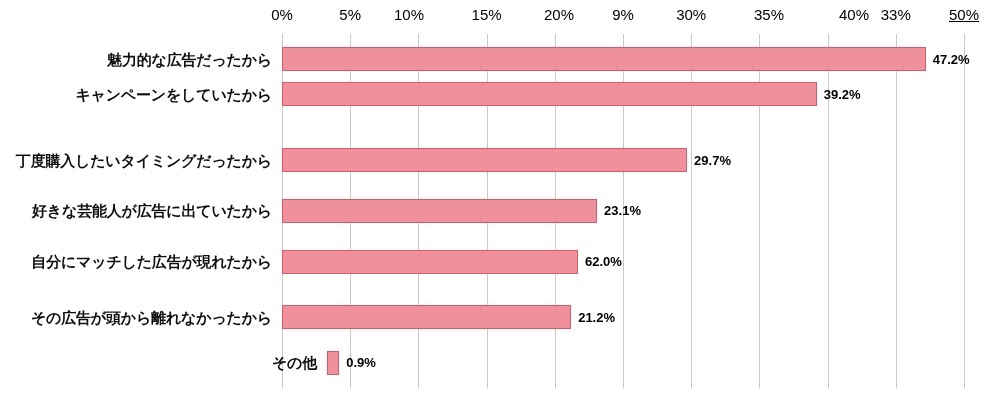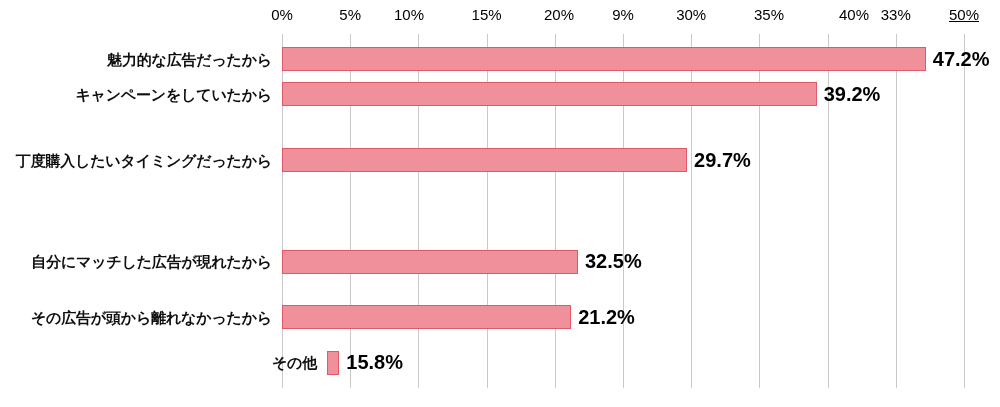"47.2%" .value-label { font-size: 20px -> 13px }
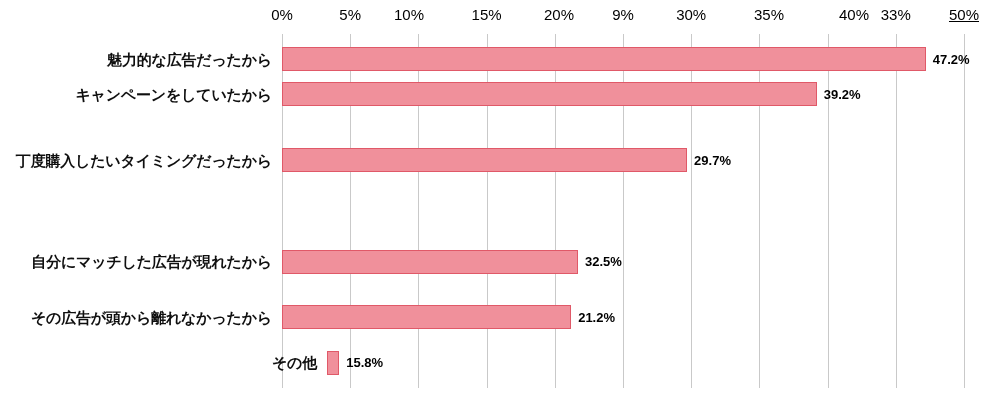"好きな芸能人が広告に出ていたから" div.bar-row { html: none -> <div> <div>好きな芸能人が広告に出ていたから</div> <div> <div></div> <div>23.1%</div> </div> </div> }
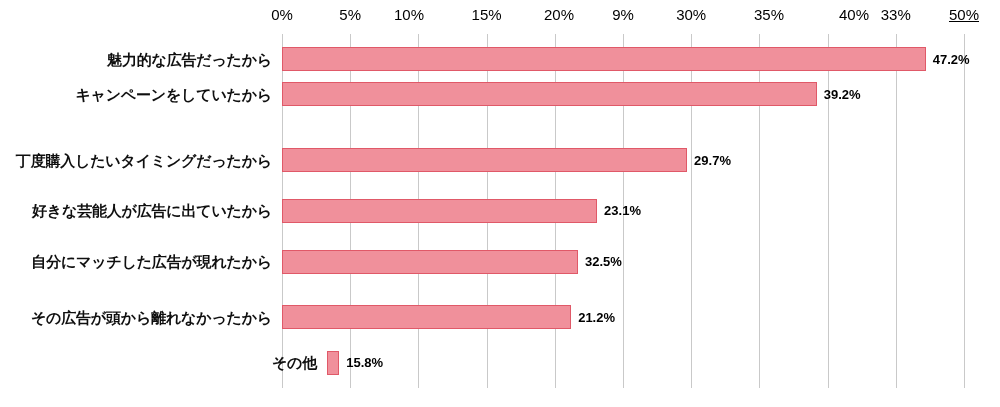"32.5%" div.value-label { text: 32.5% -> 62.0% }
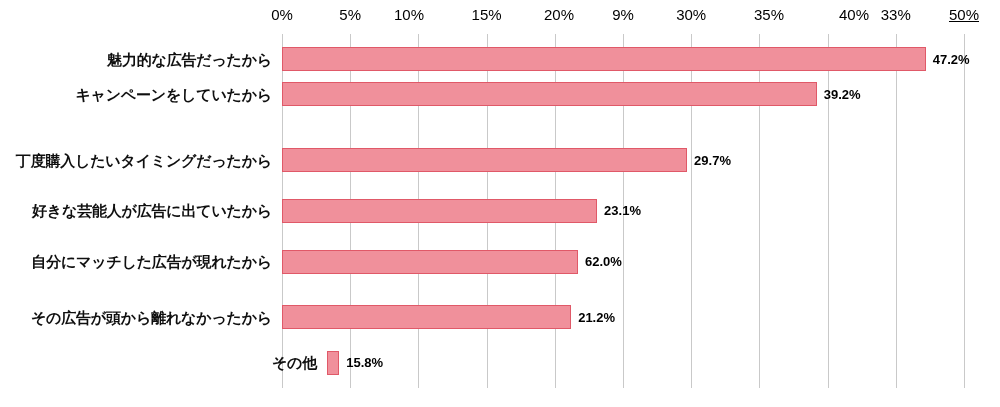"15.8%" div.value-label { text: 15.8% -> 0.9% }
